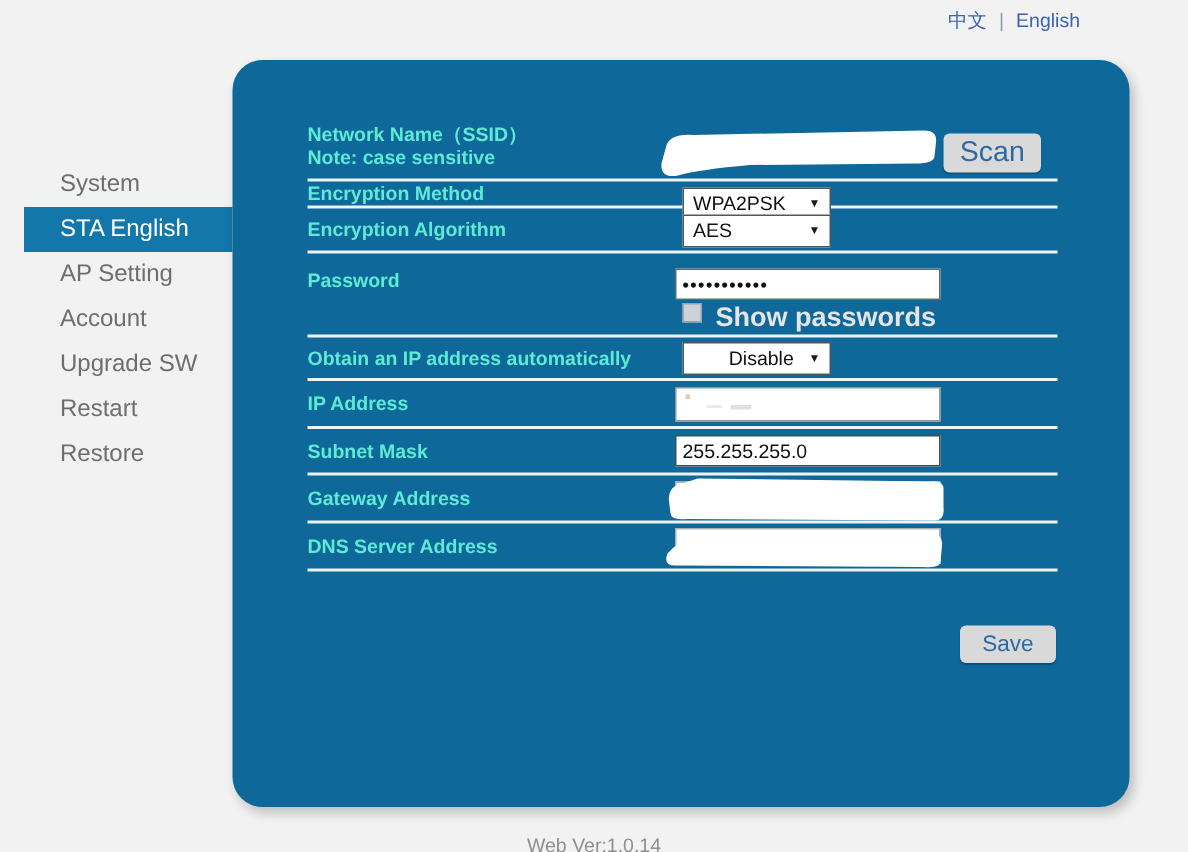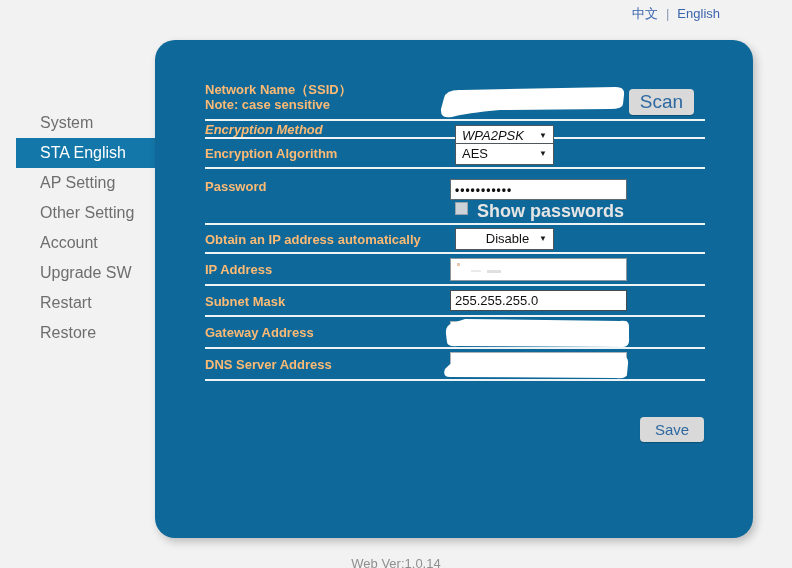"Network Name（SSID）" .lbl { color: #fdba74 -> #5eead4 }
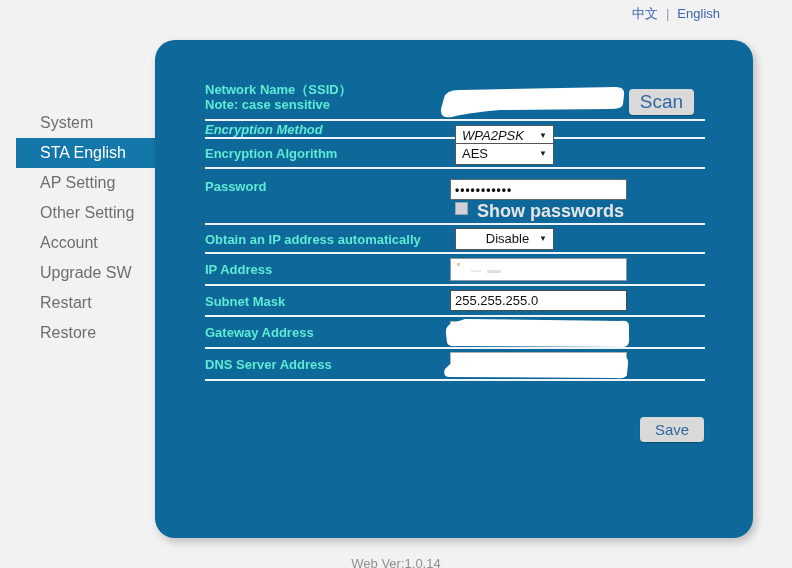"Encryption Method" .r2 { font-style: italic -> none }
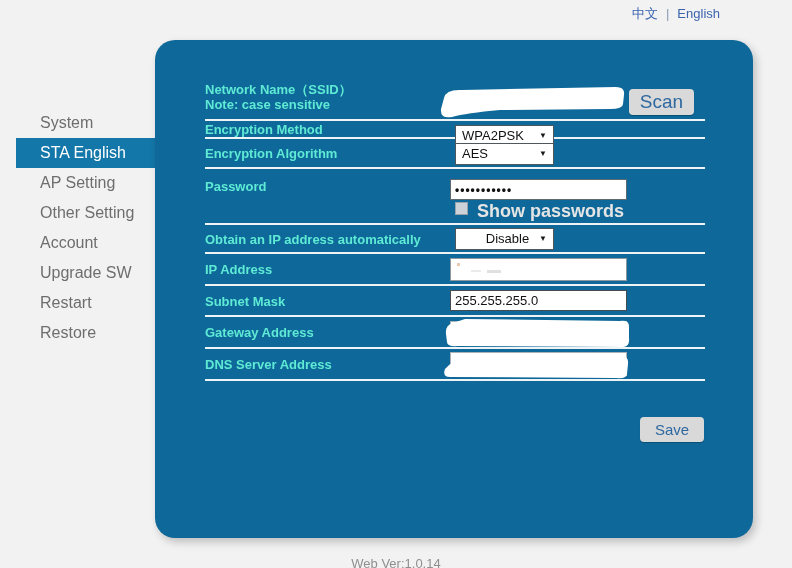"Other Setting" div.side-item { html: <div>Other Setting</div> -> none }
